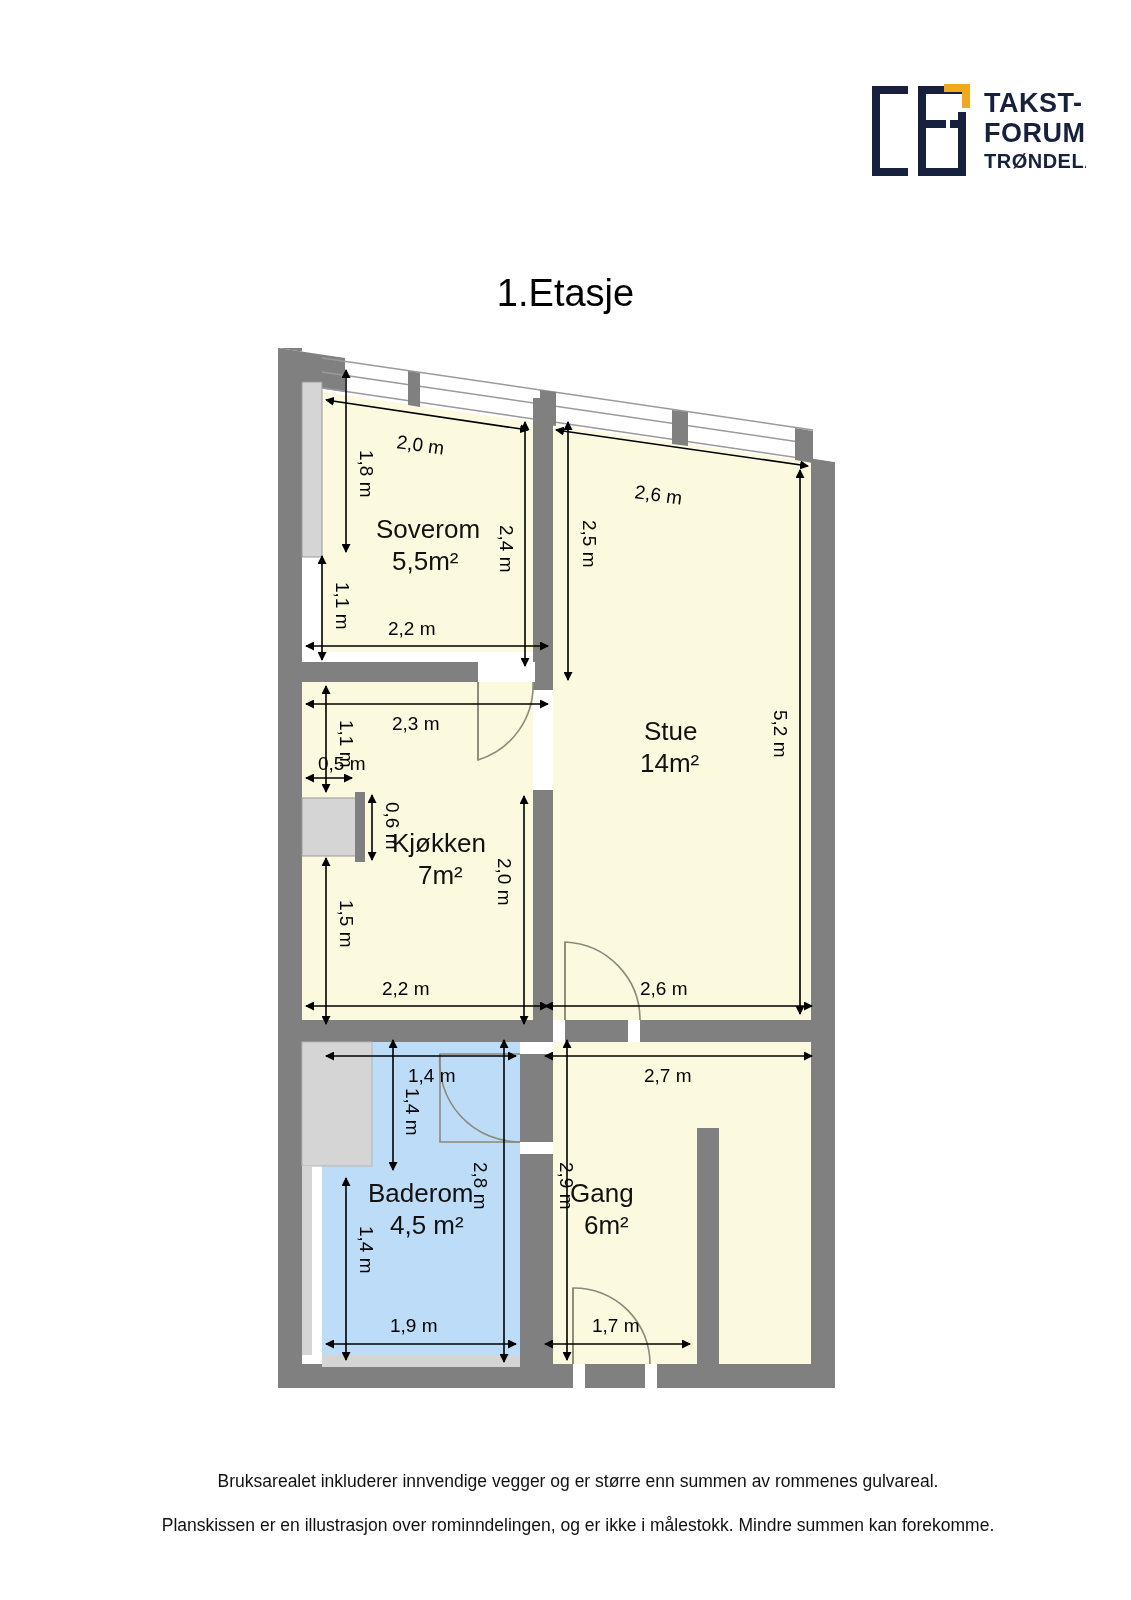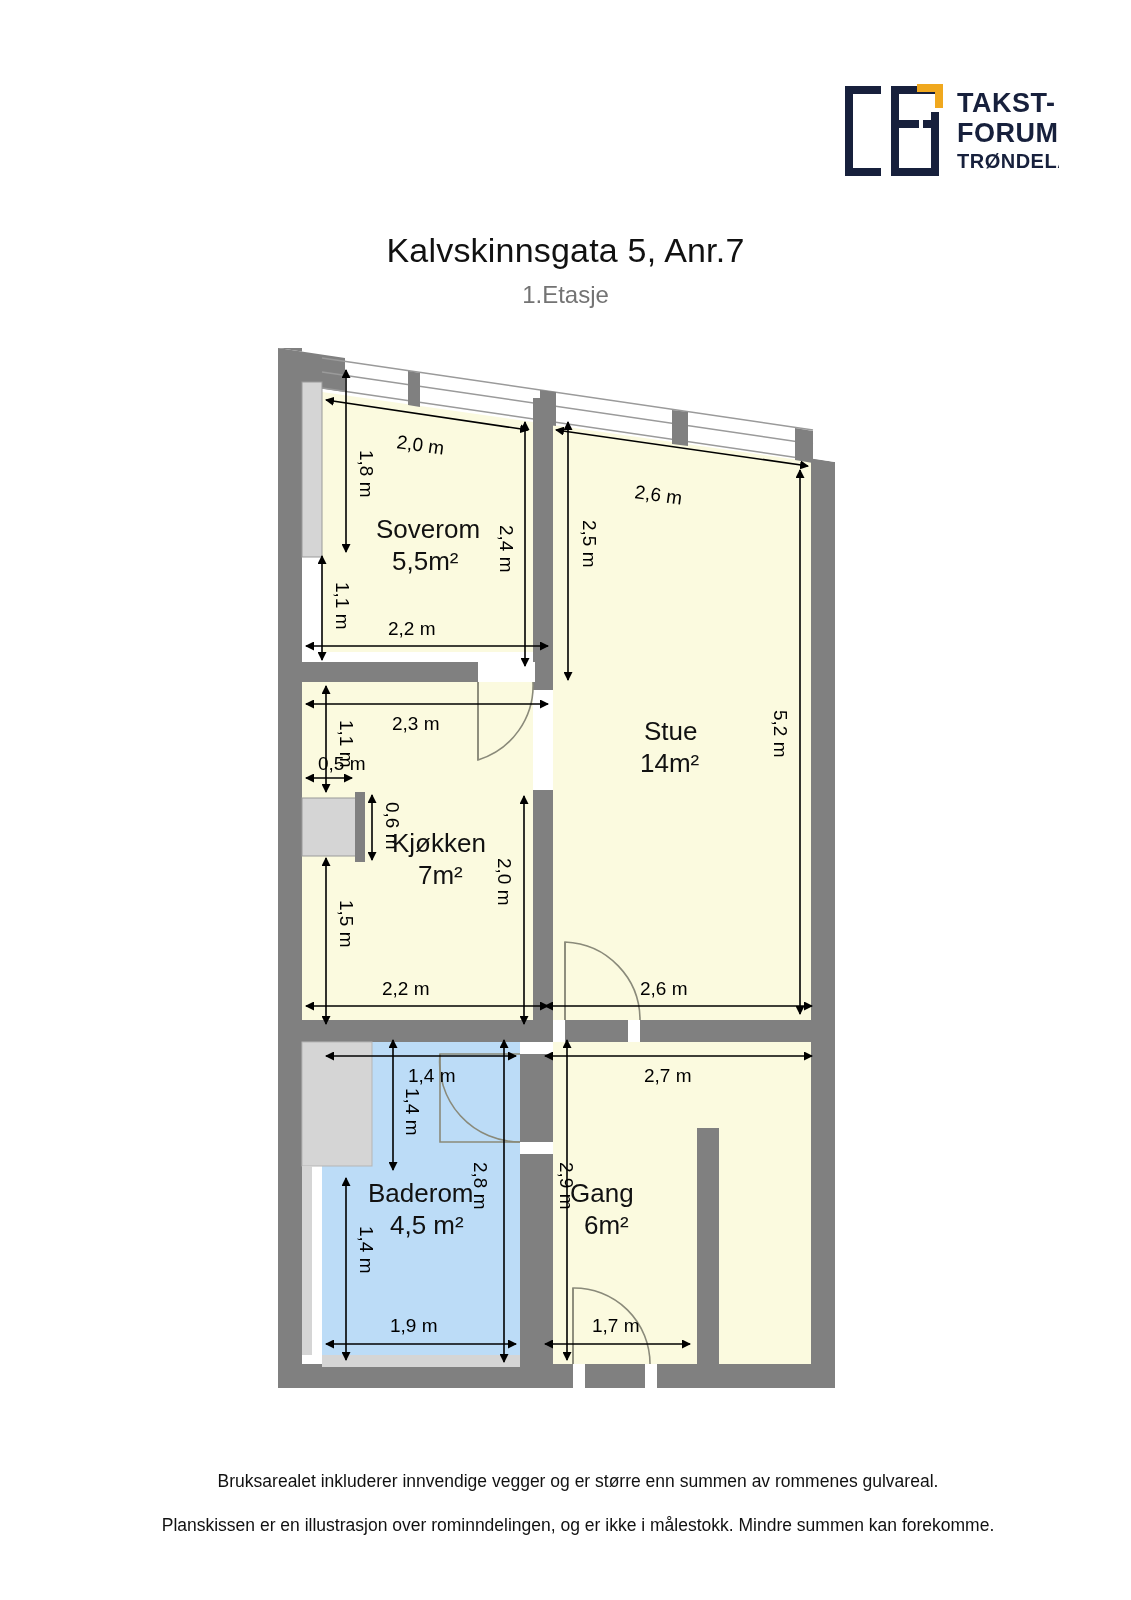"TAKST-" #logo { left: 839px -> 866px }
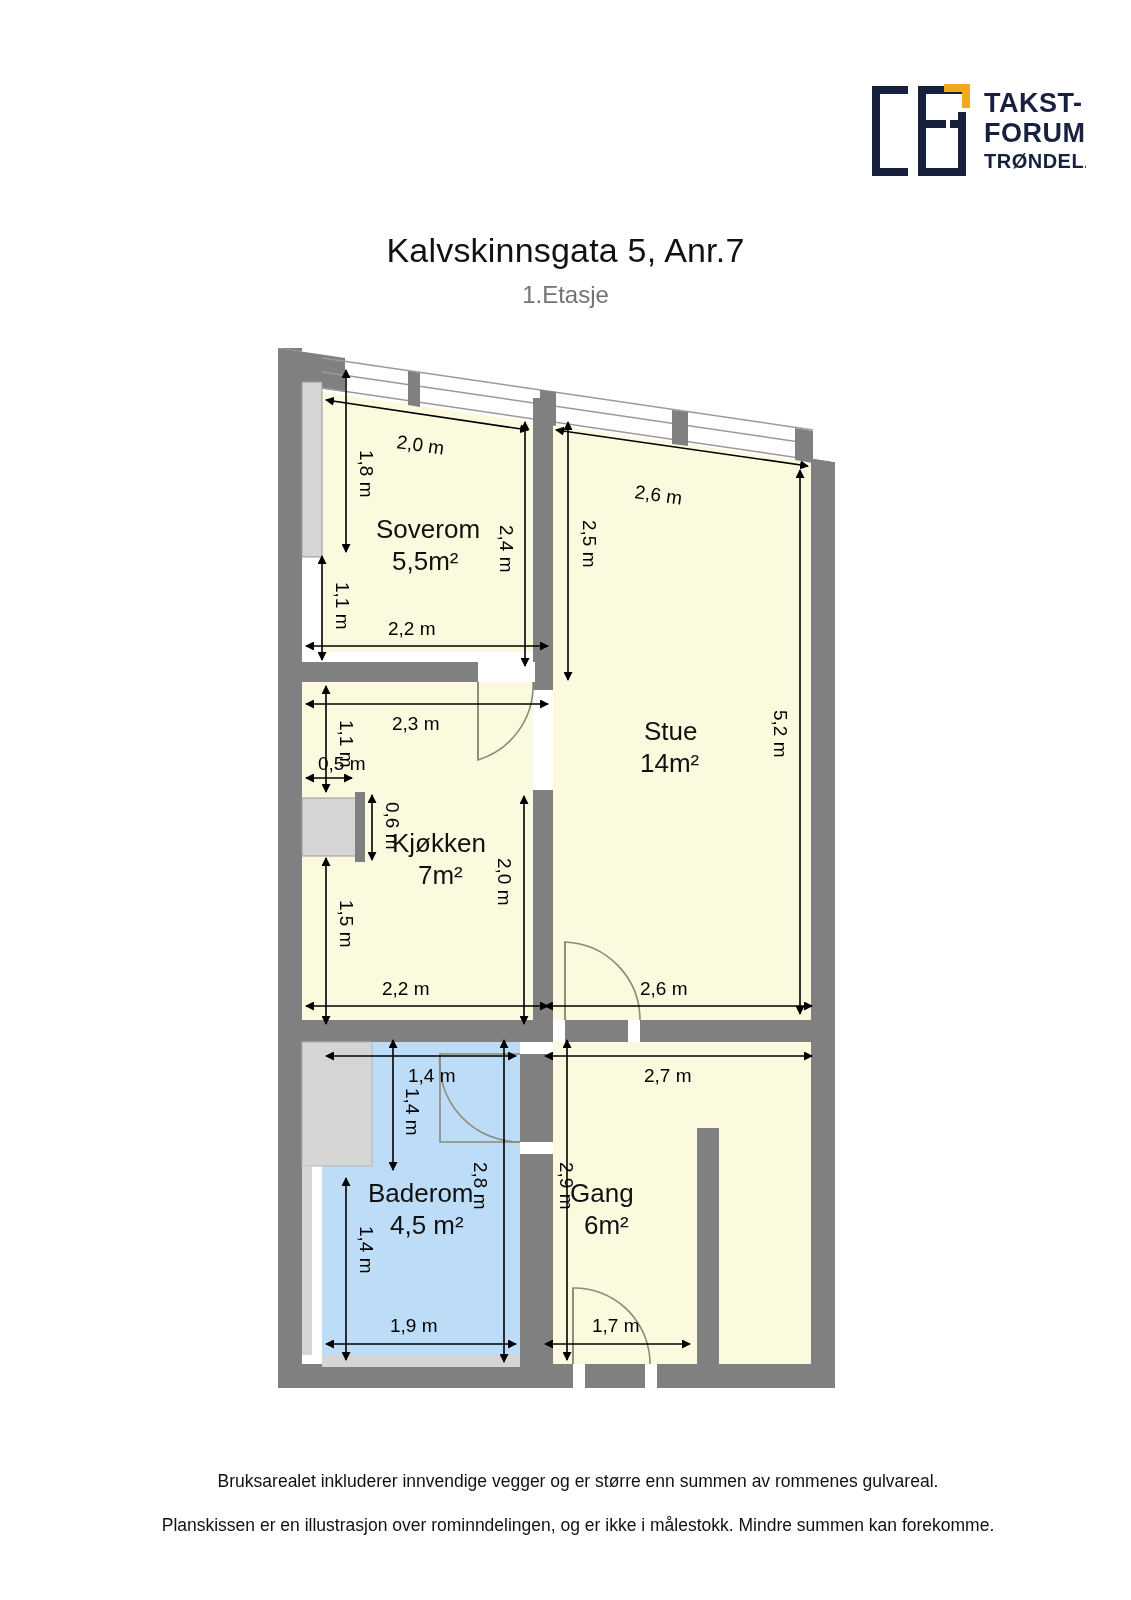"Kalvskinnsgata 5, Anr.7" div { html: <div>Kalvskinnsgata 5, Anr.7</div> -> none }
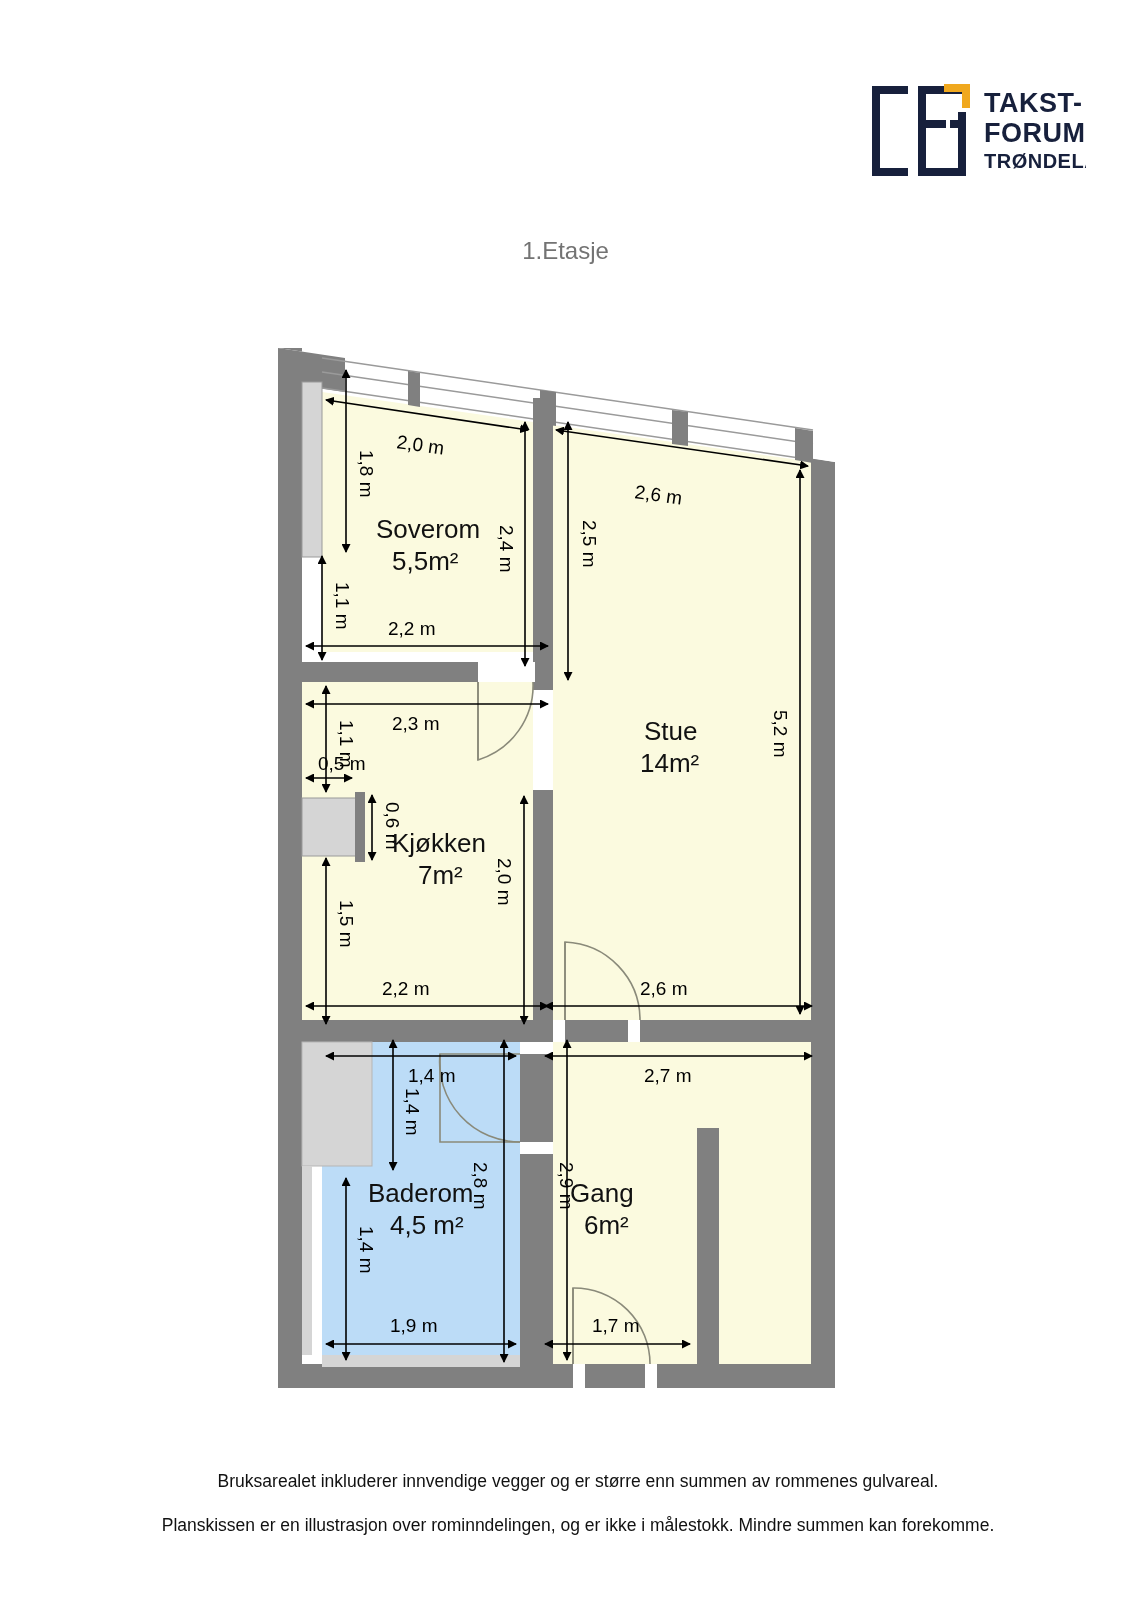"1.Etasje" #floor-subtitle { color: #737373 -> #000000; font-size: 24px -> 38px; margin-top: none -> 42px }
